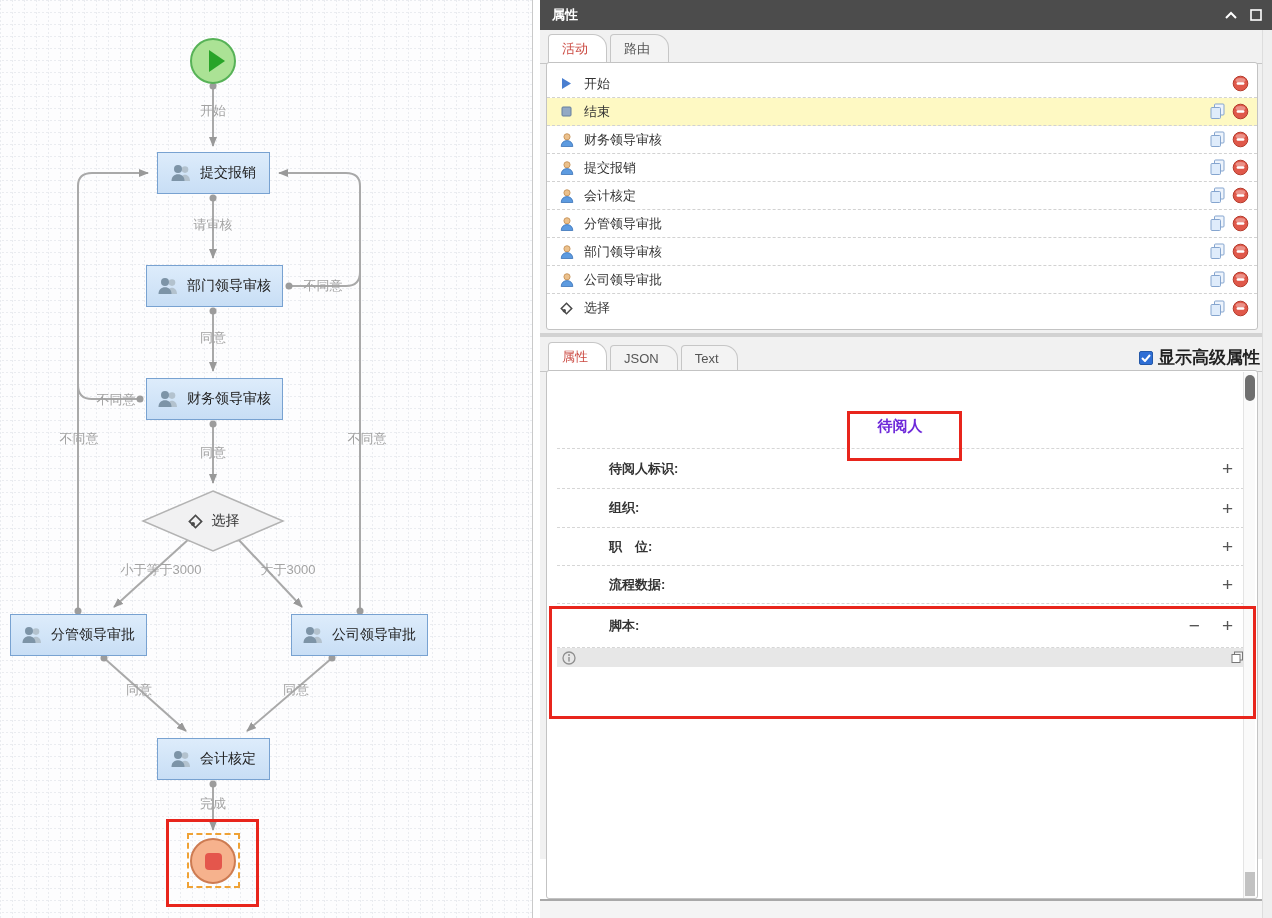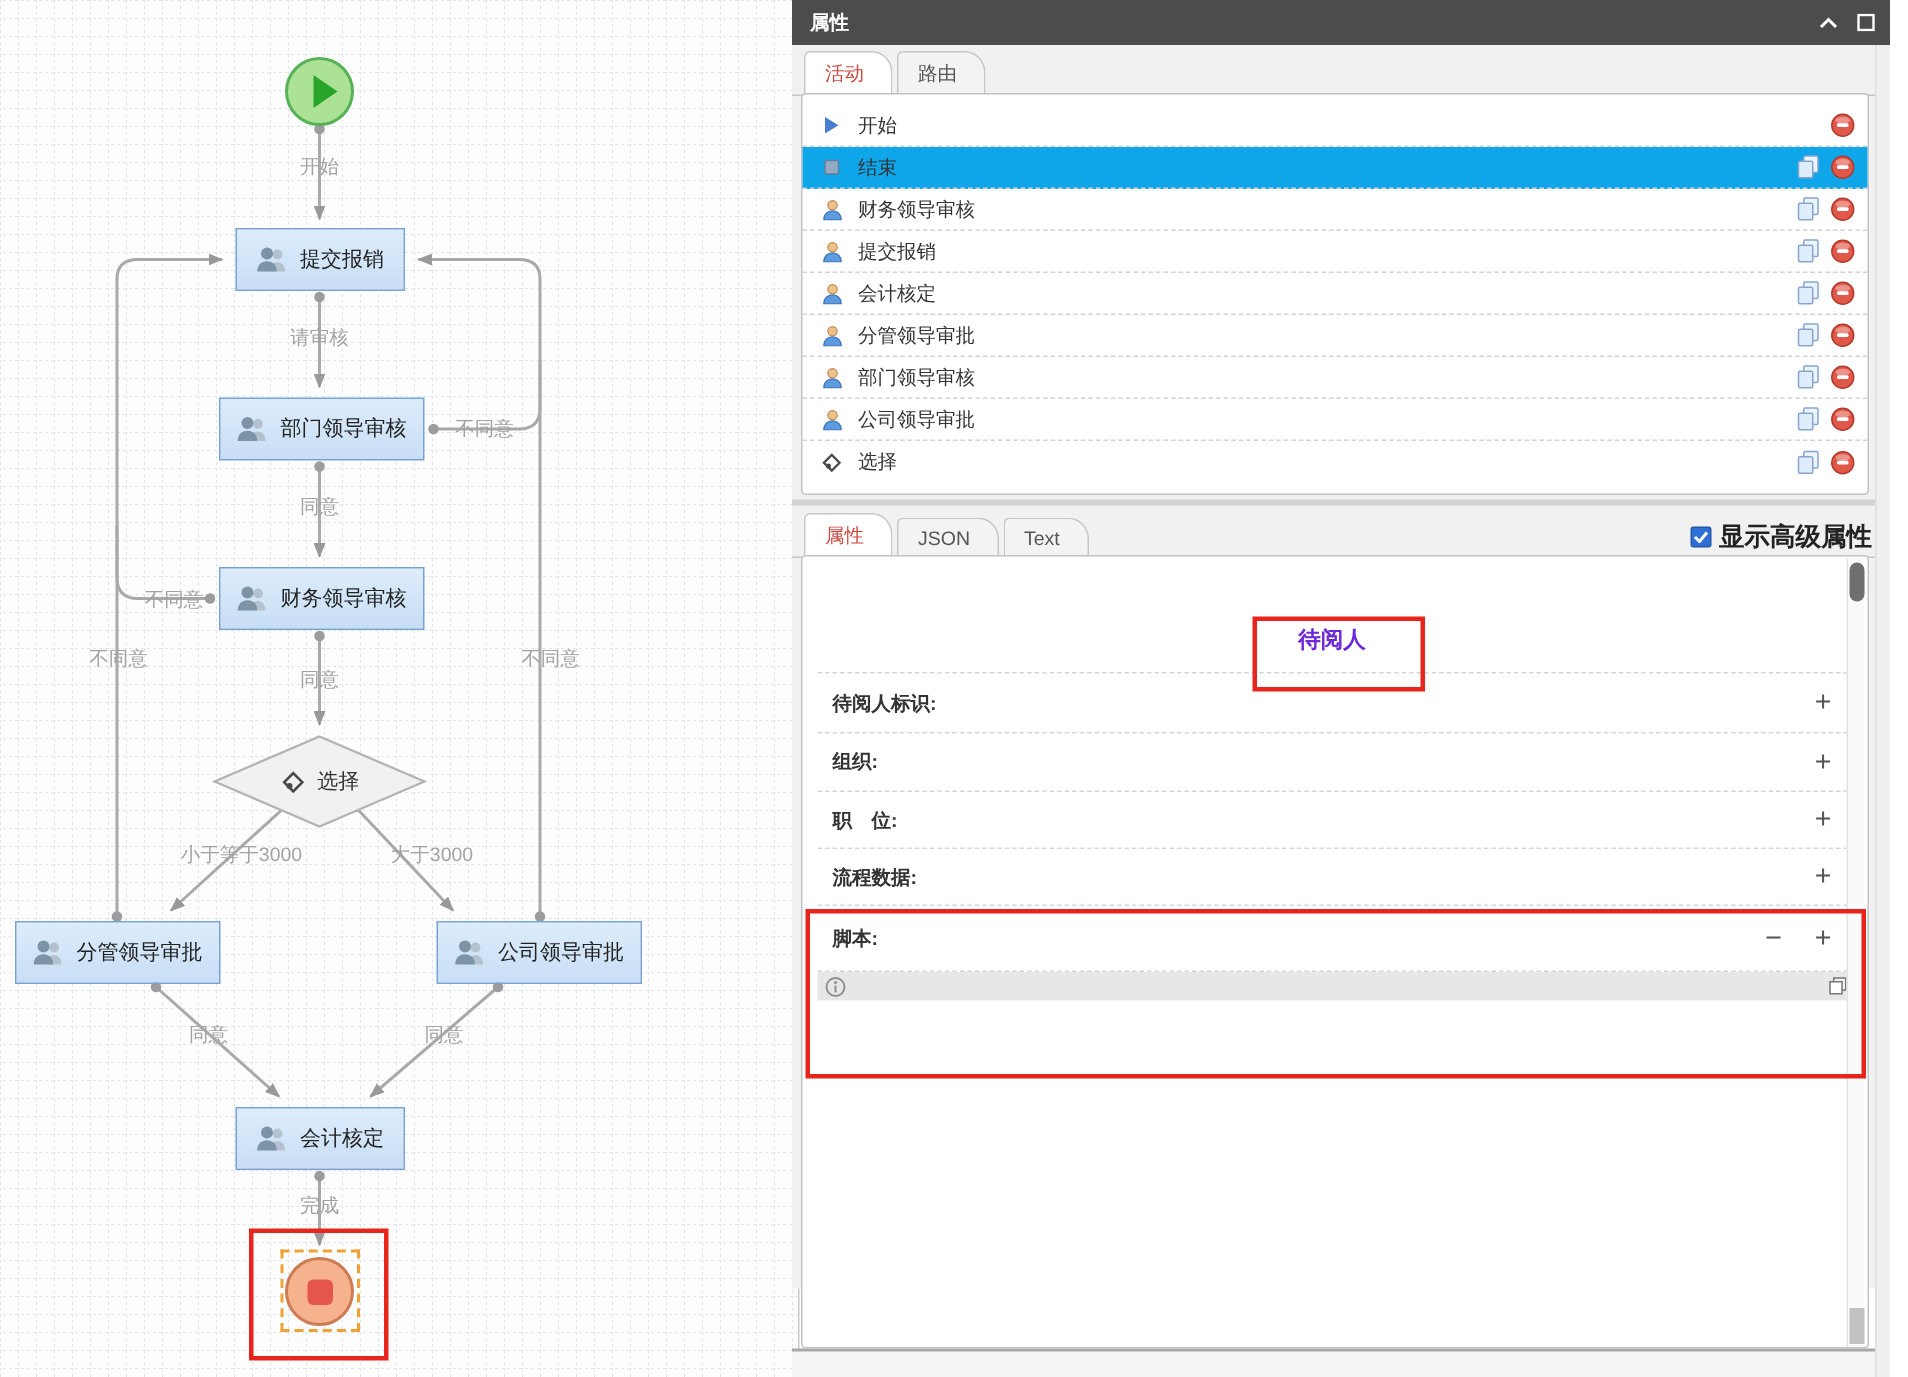"属性" .panel { left: 528px -> 540px }
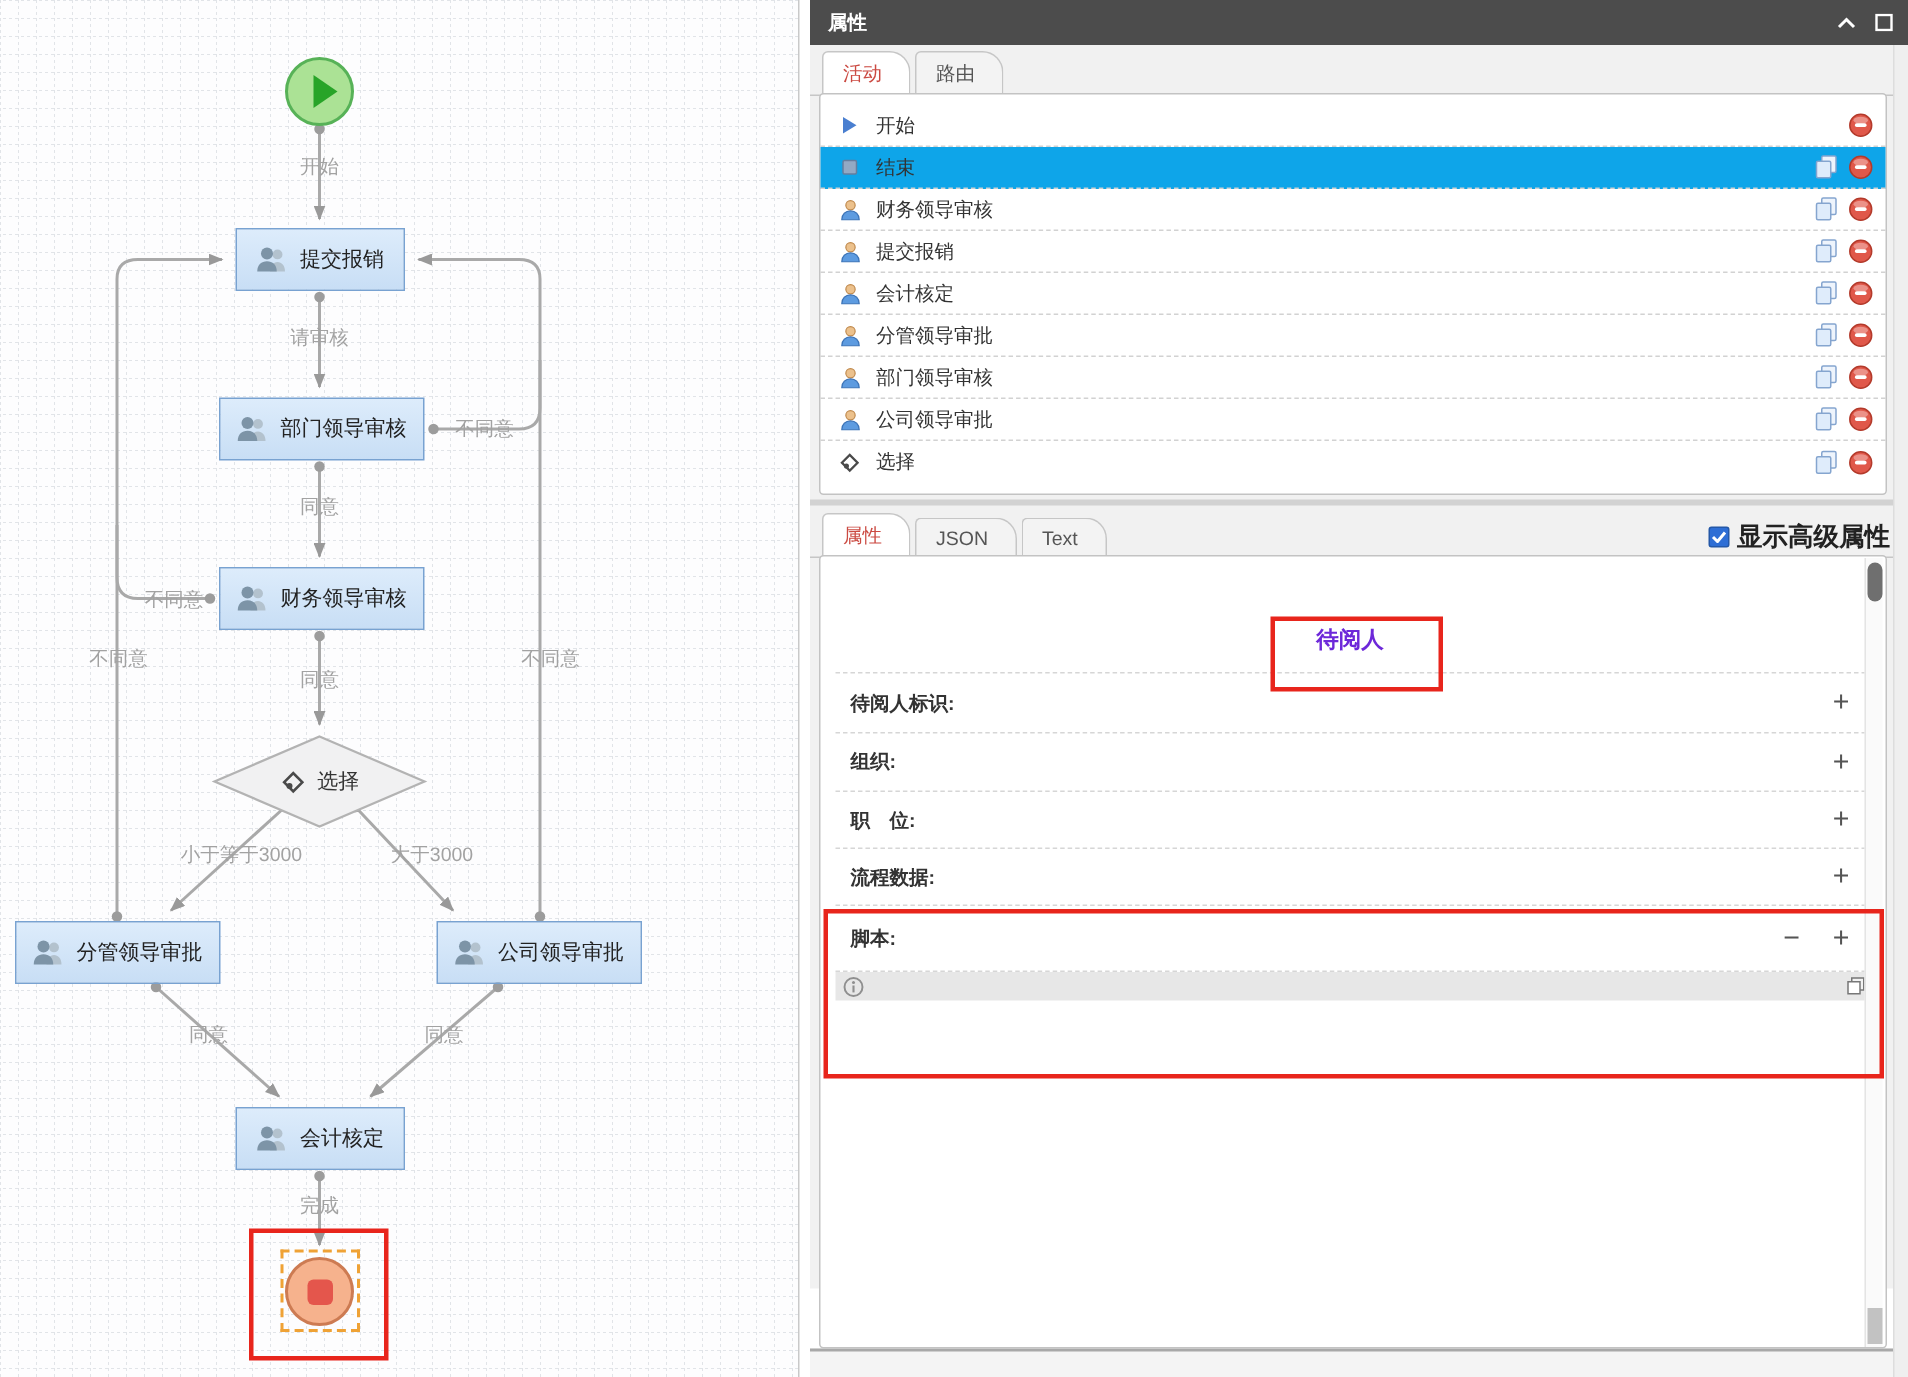"结束" .lrow.selected { background: #0ea5e9 -> #fef9c3 }
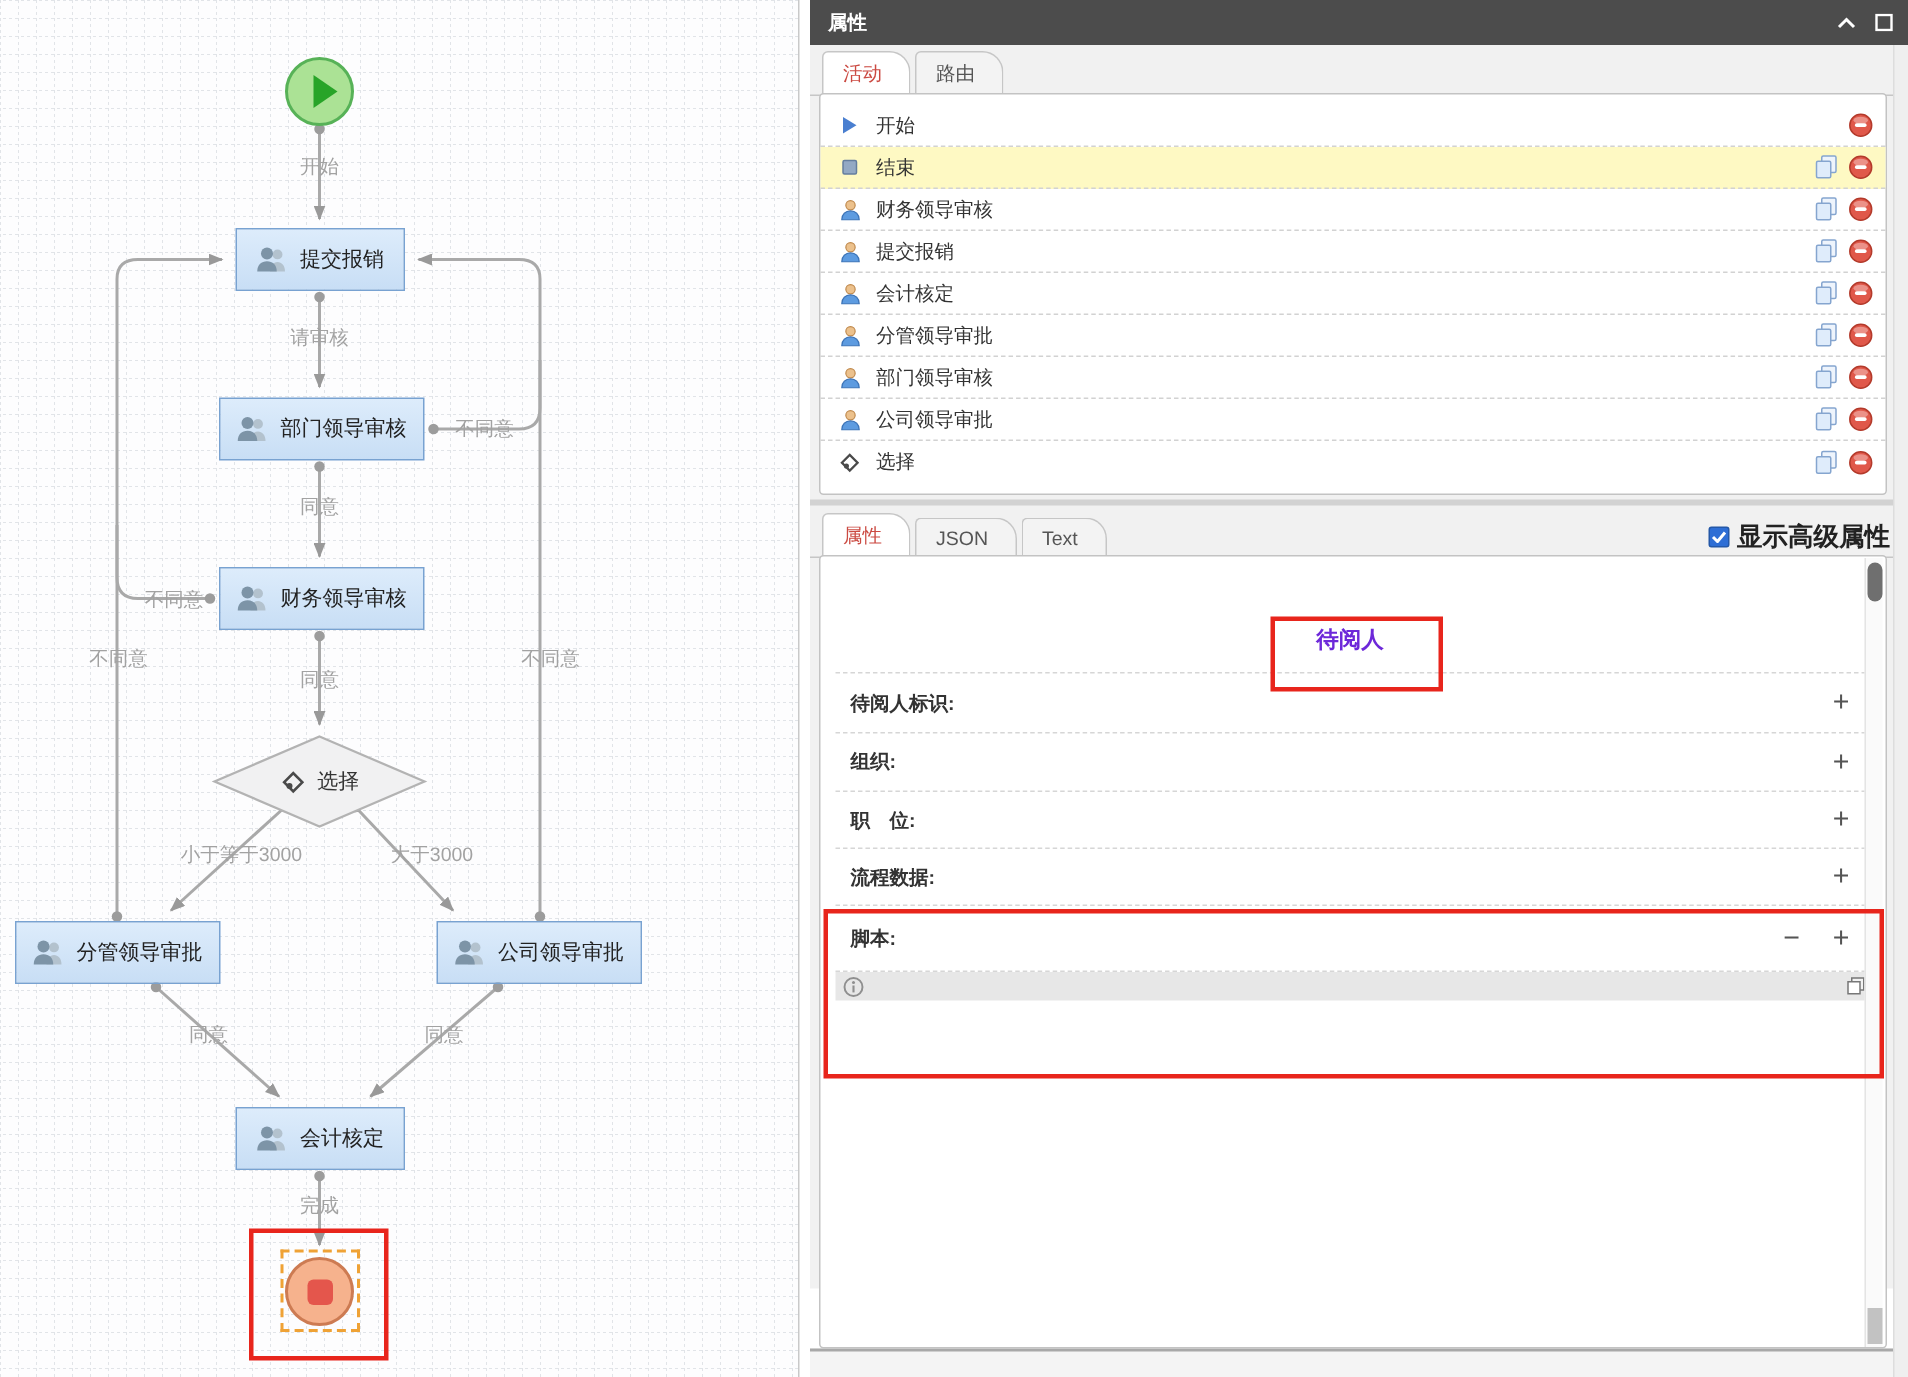"待阅人标识:" .flabel { margin-left: none -> 42px }
